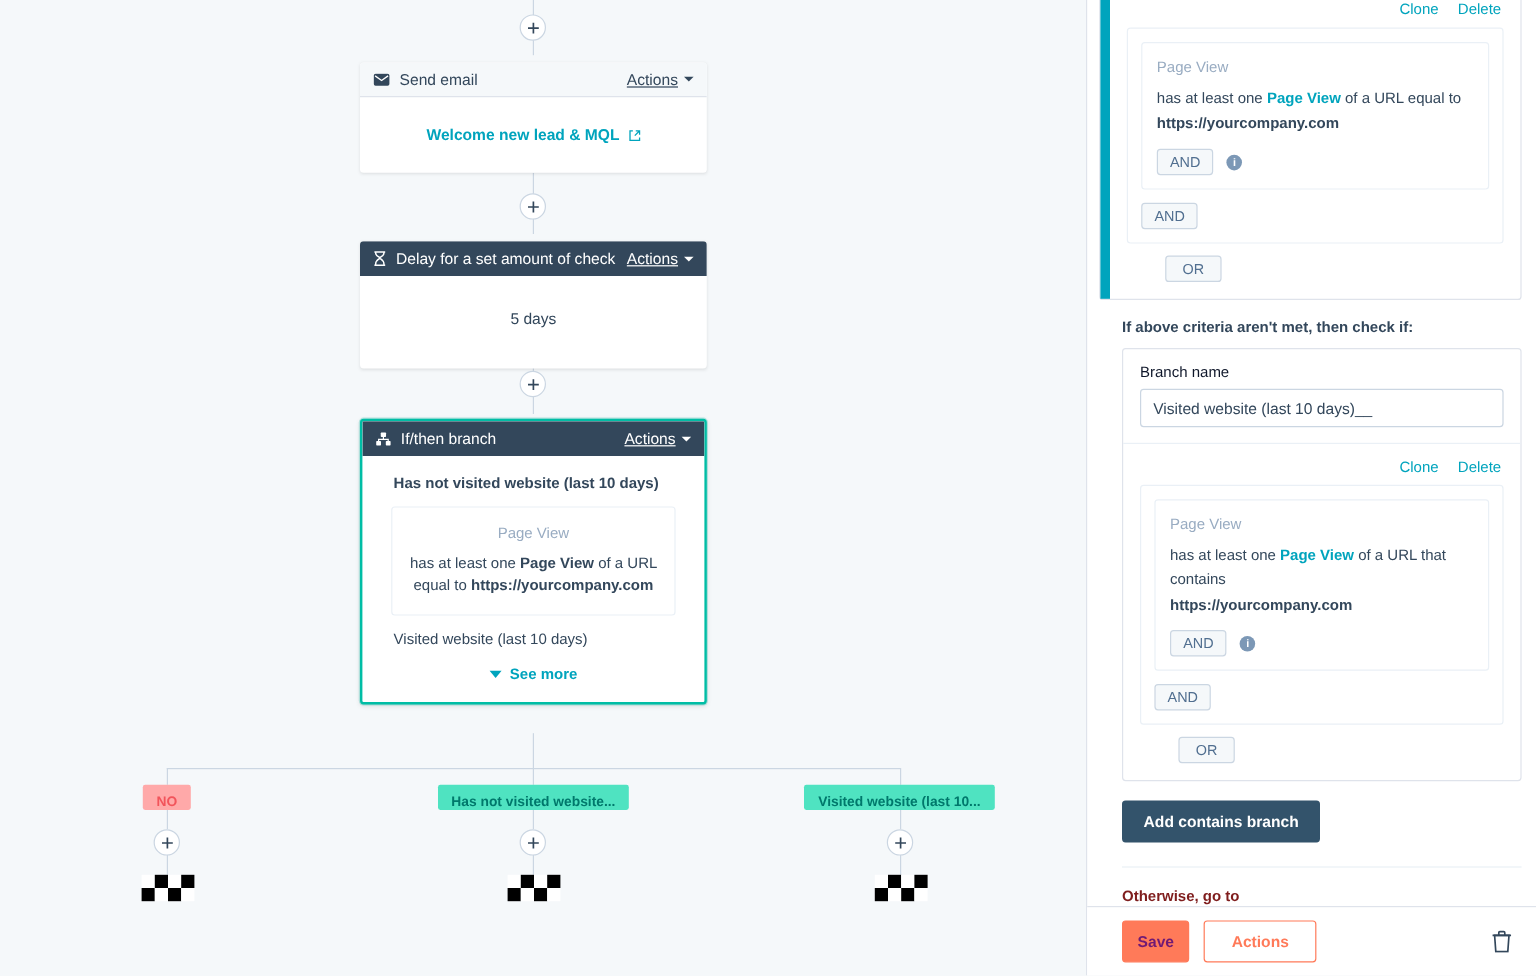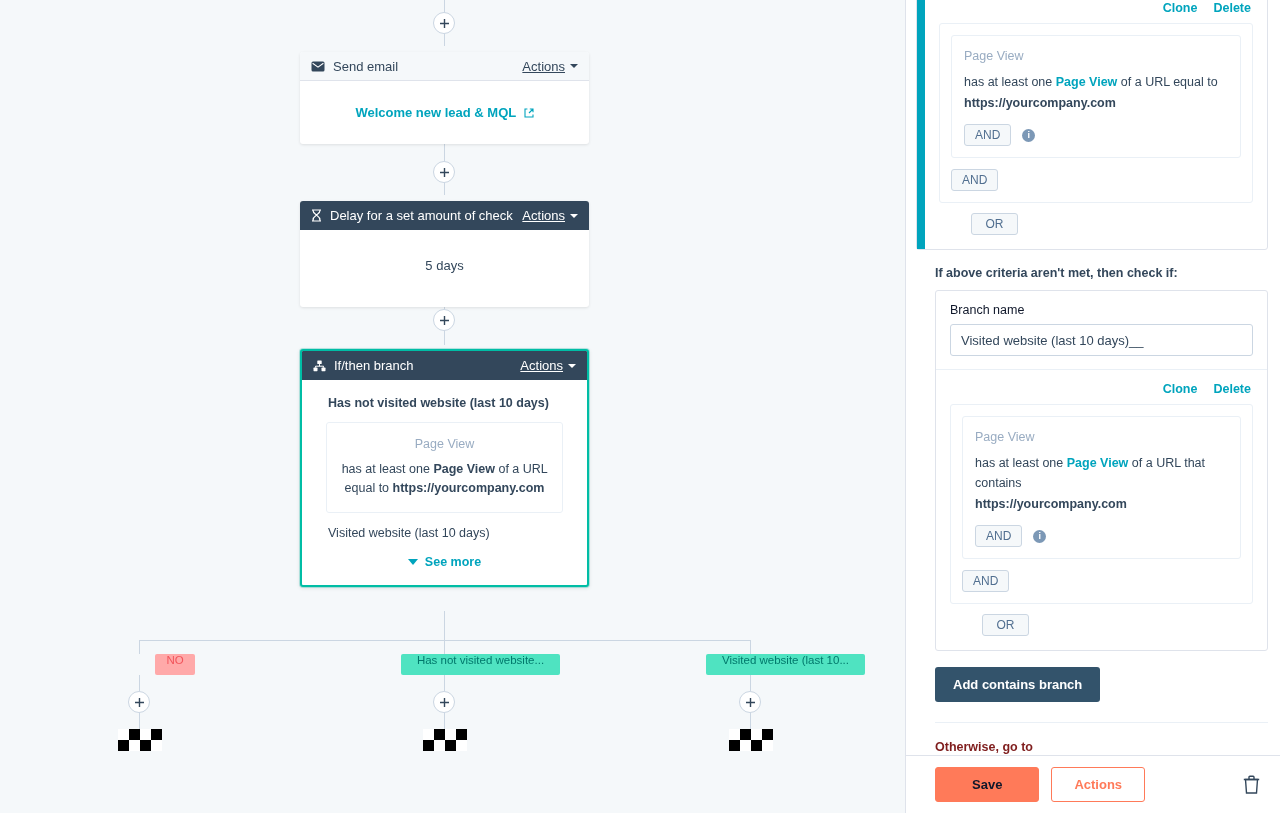"Clone" .cd-link { font-weight: bold -> none }
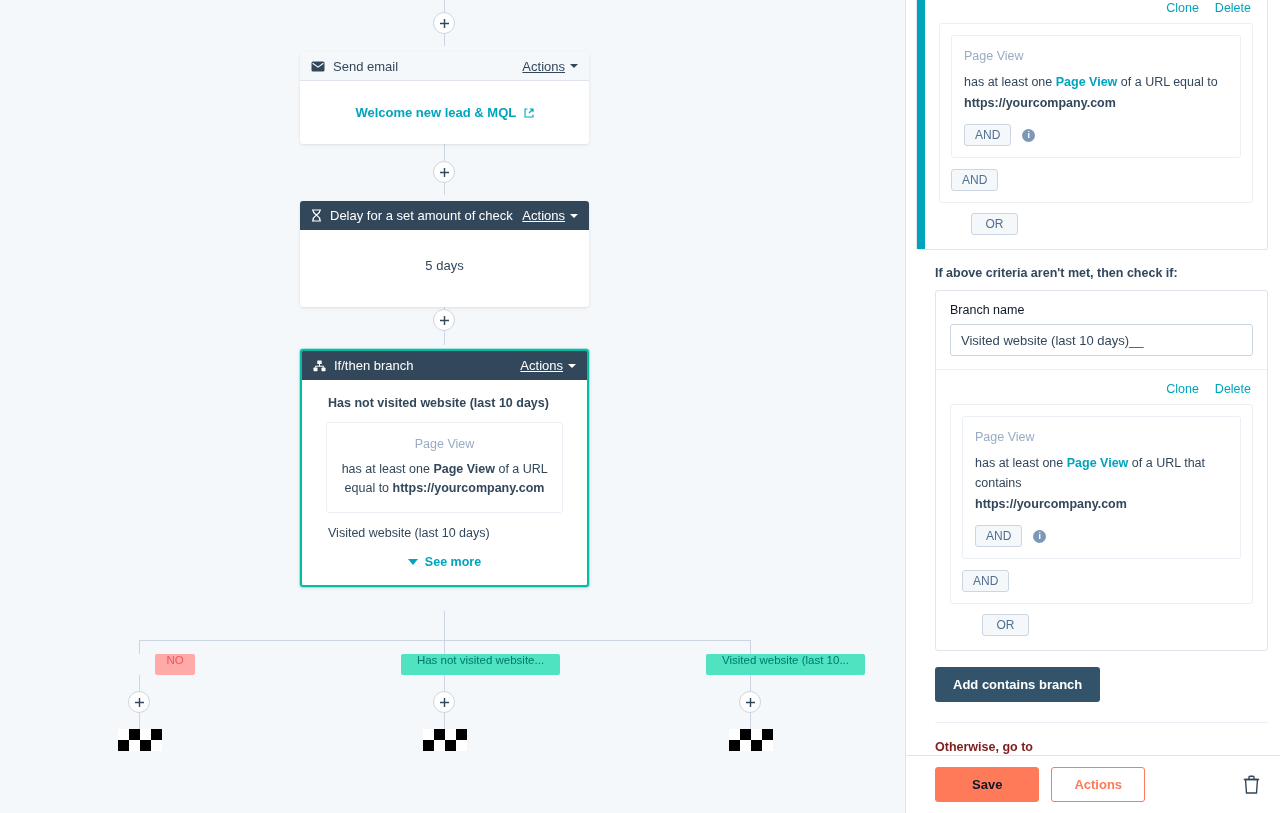"NO" .branch-label { align-items: flex-start -> flex-end; font-weight: normal -> bold; margin-left: 36px -> none }
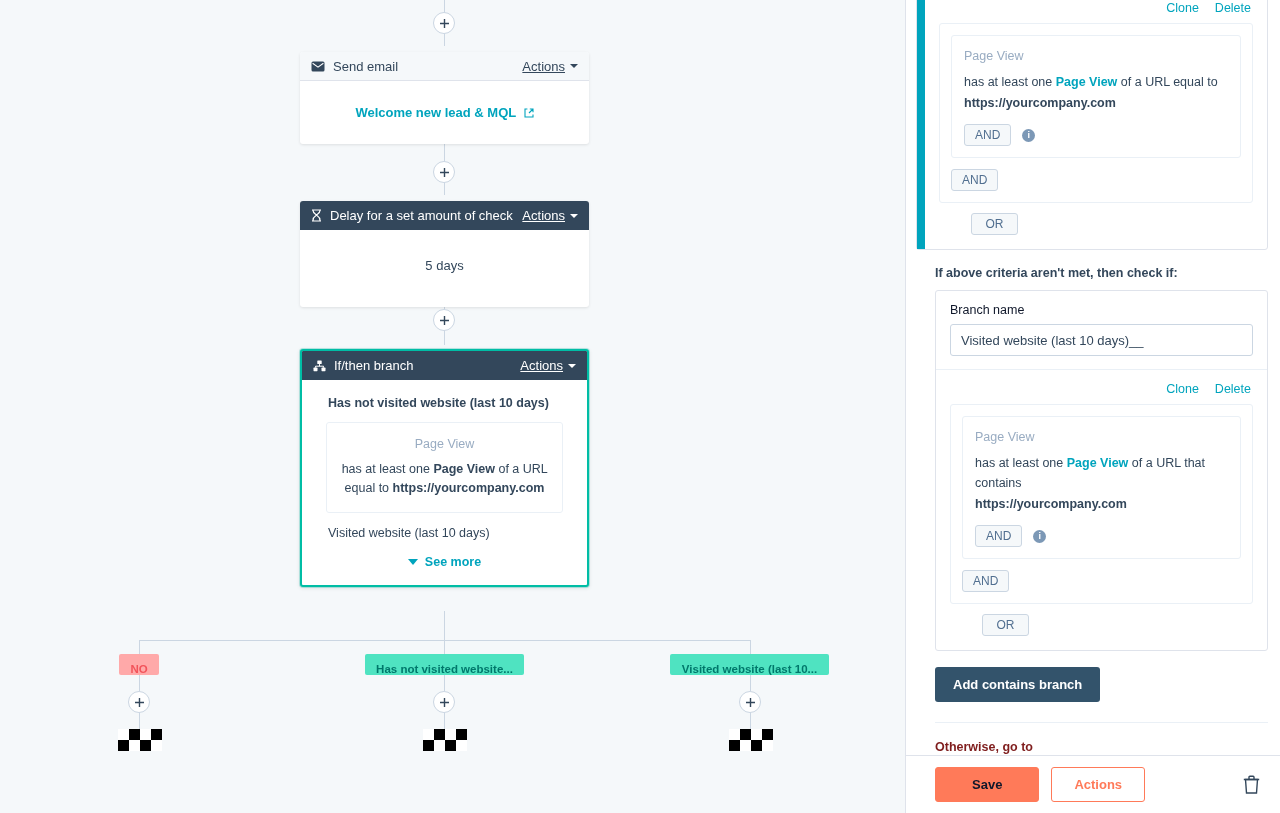"Save" .btn-save { color: #0f172a -> #701a75; padding: 9px 36px -> 9px 12px }
